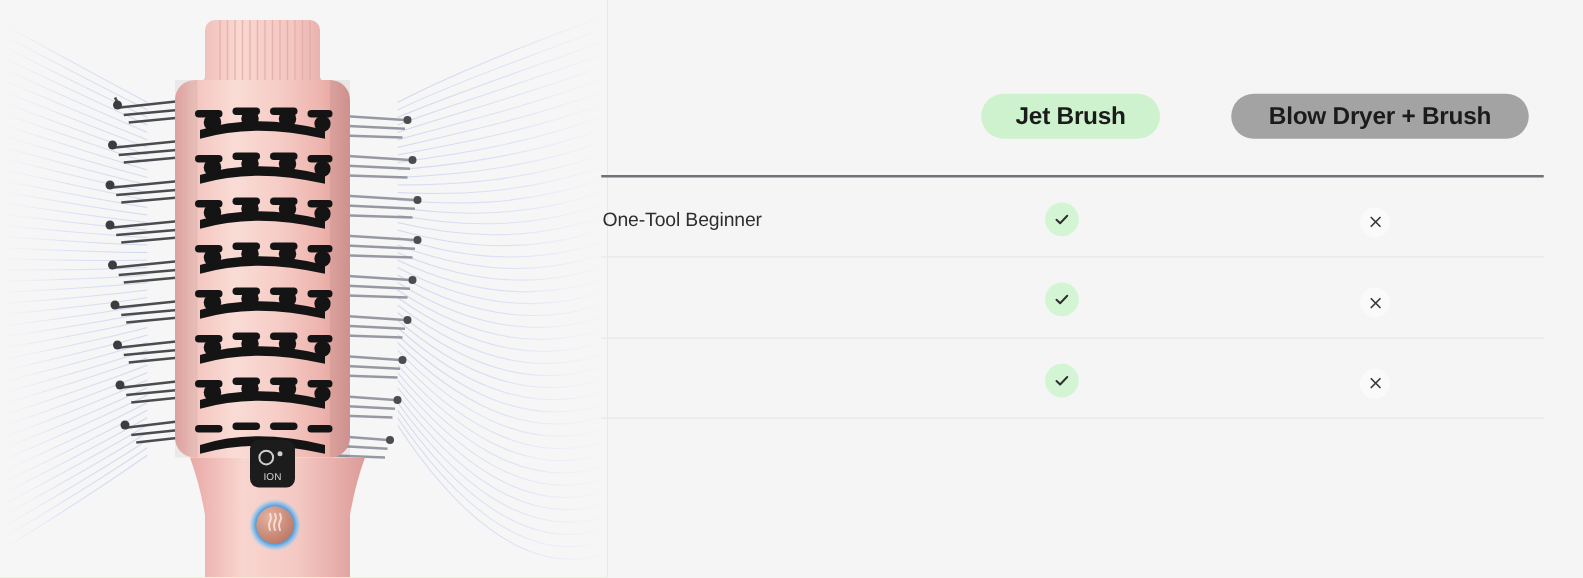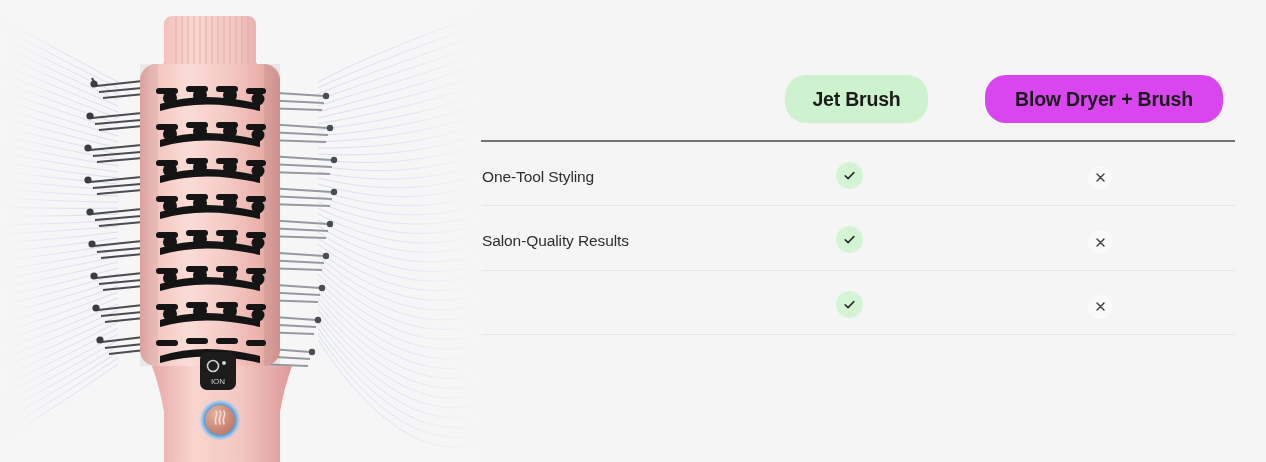"Jet Brush" .pill { height: 48px -> 36px }
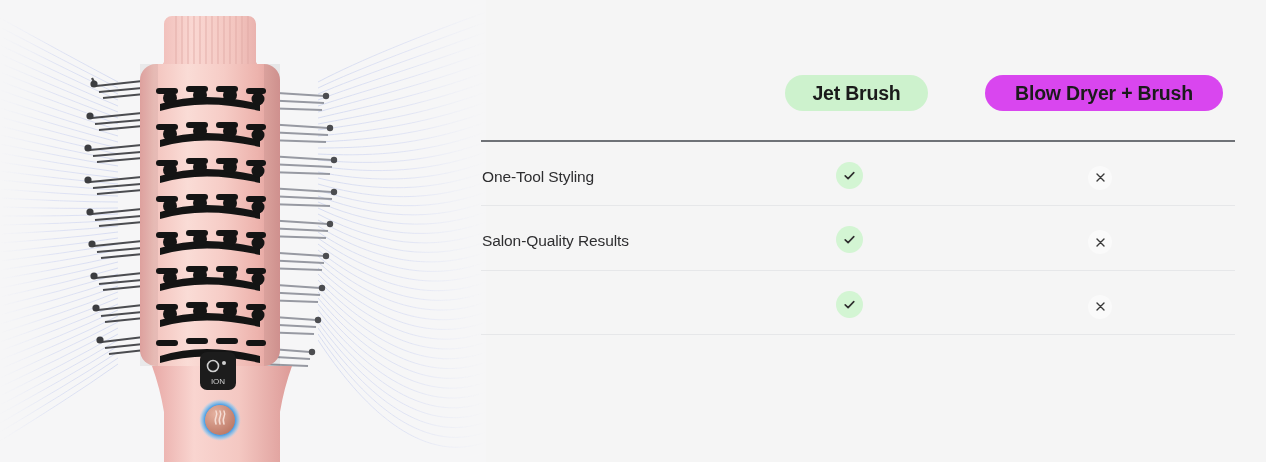"Blow Dryer + Brush" .pill-b { background: #d946ef -> #a3a3a3 }
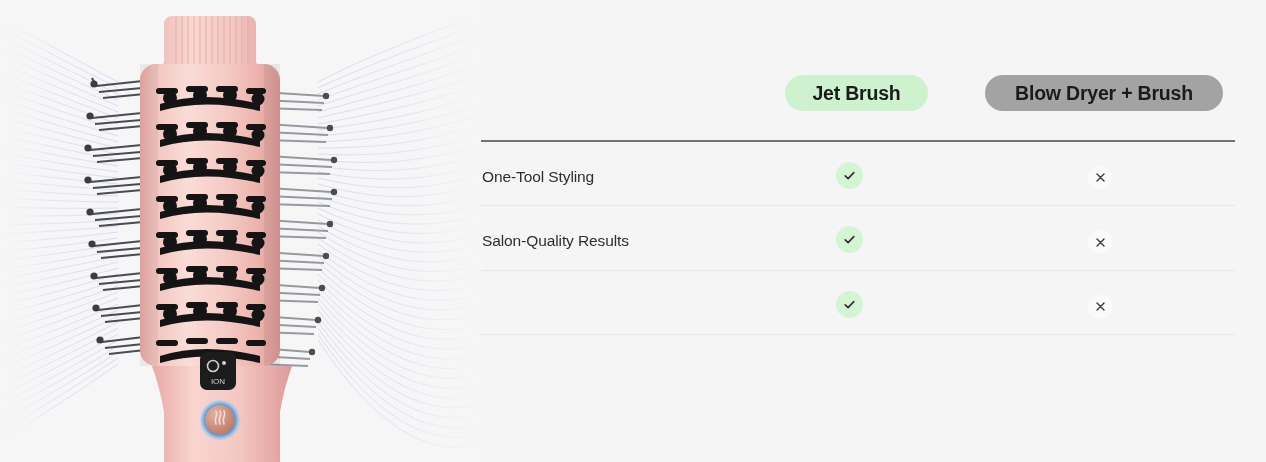"One-Tool Styling" div.feat { text: Styling -> Beginner }
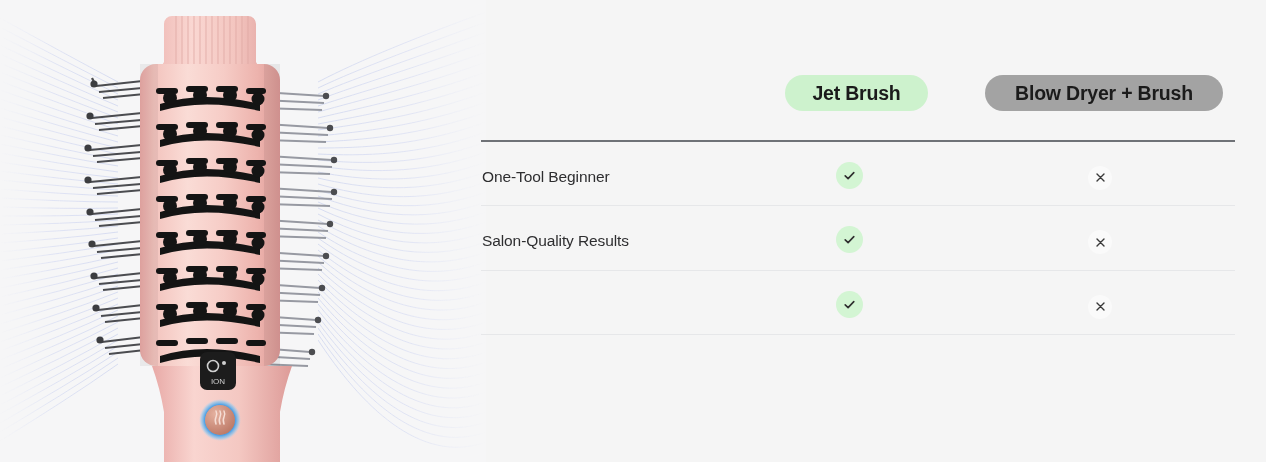"Salon-Quality Results" div.feat { html: <div>Salon-Quality Results</div> -> none }
